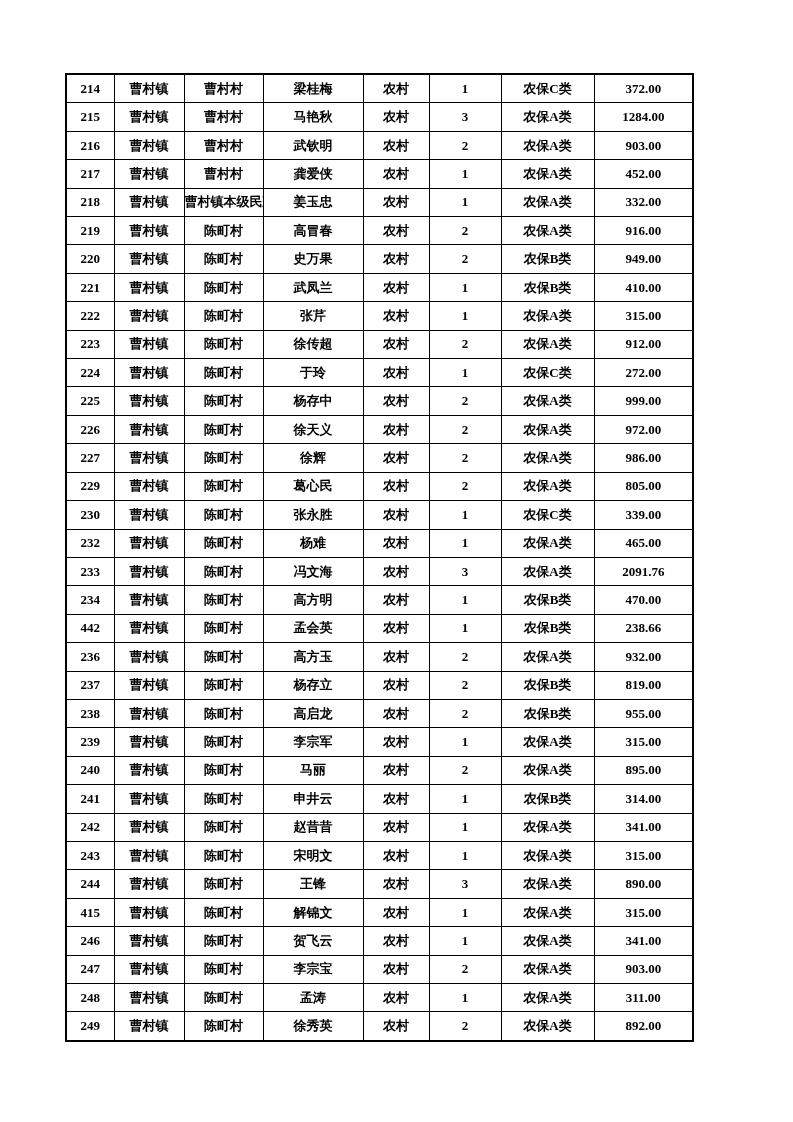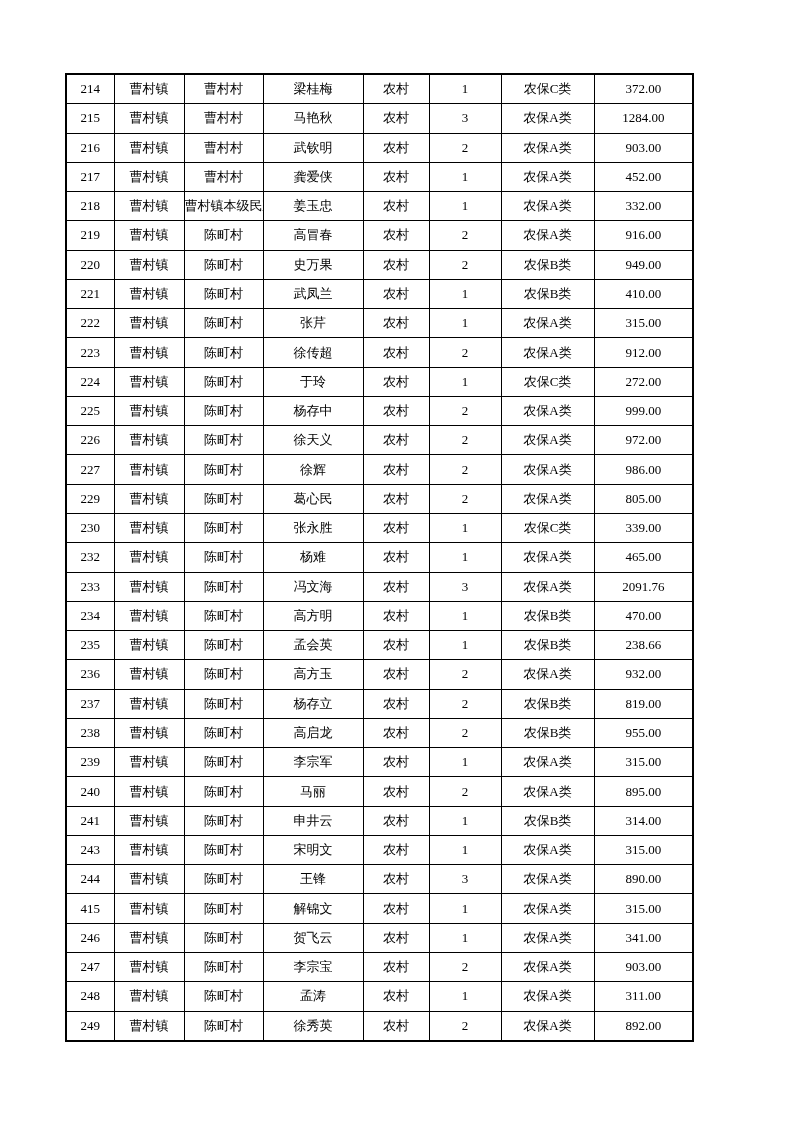"214" .sheet { font-weight: none -> bold }
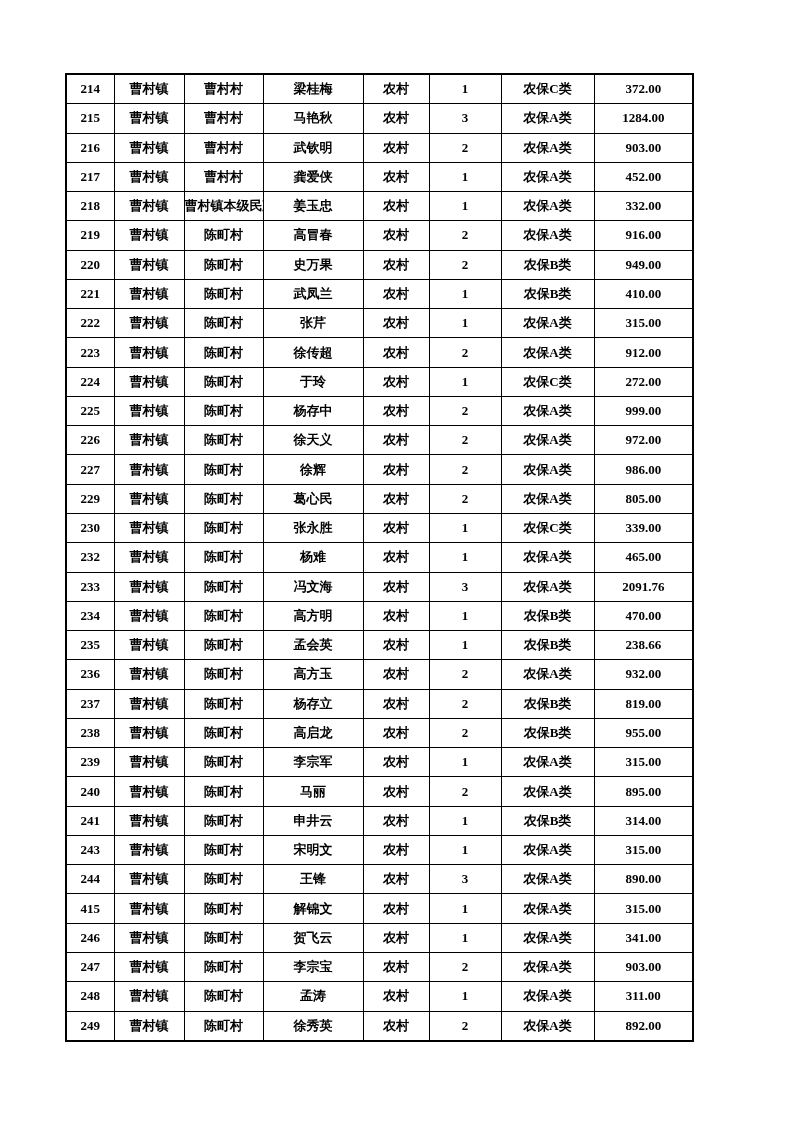"235" td { text: 235 -> 442 }
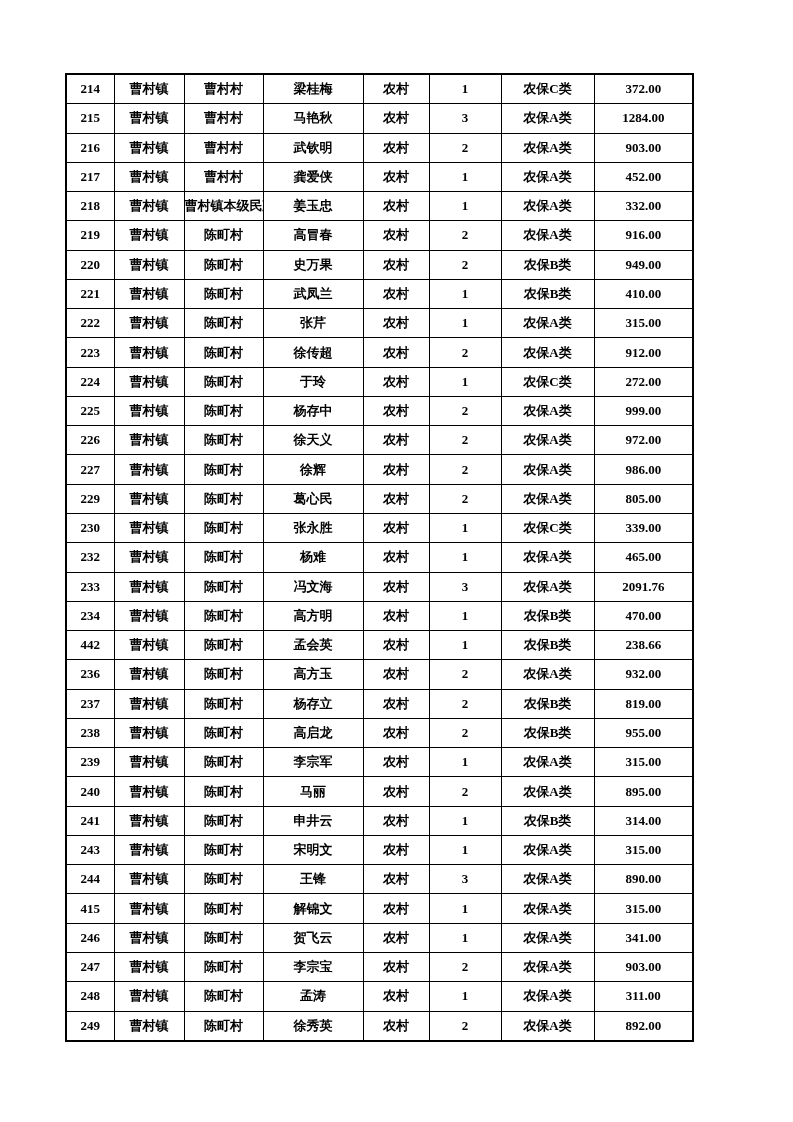"242" tr { html: none -> <tr> <td>242</td> <td>曹村镇</td> <td>陈町村</td> <td>赵昔昔</td> <td>农村</td> <td>1</td> <td>农保A类</td> <td>341.00</td> </tr> }
